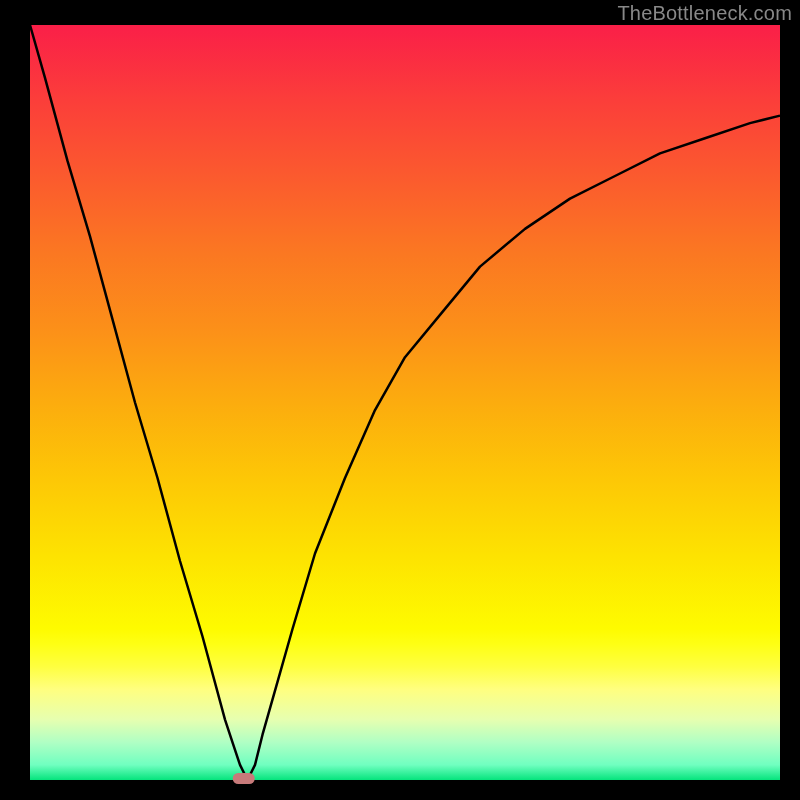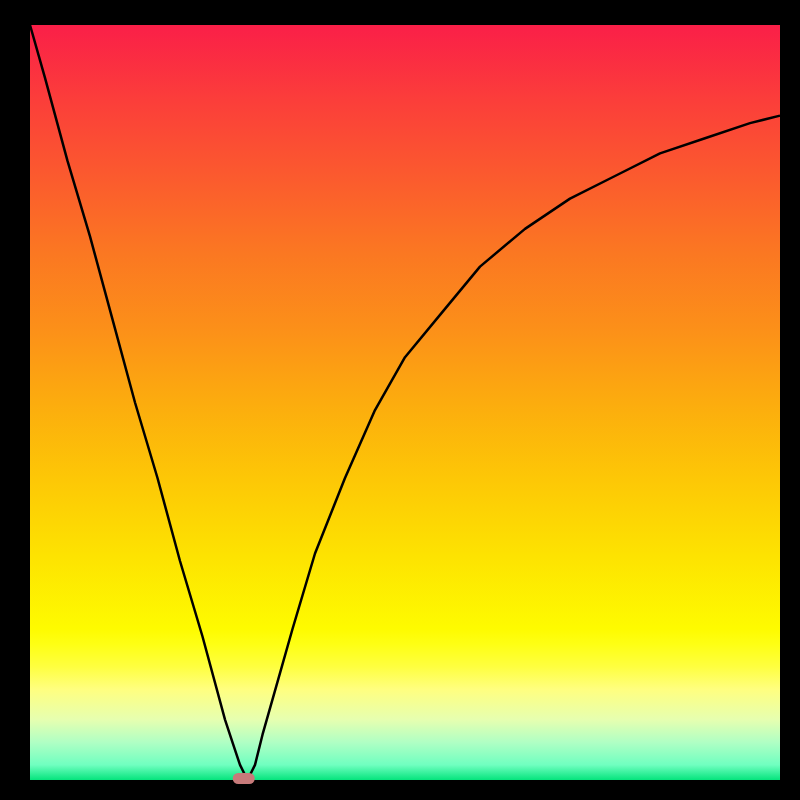"TheBottleneck.com" div.watermark { html: none -> <div>TheBottleneck.com</div> }
